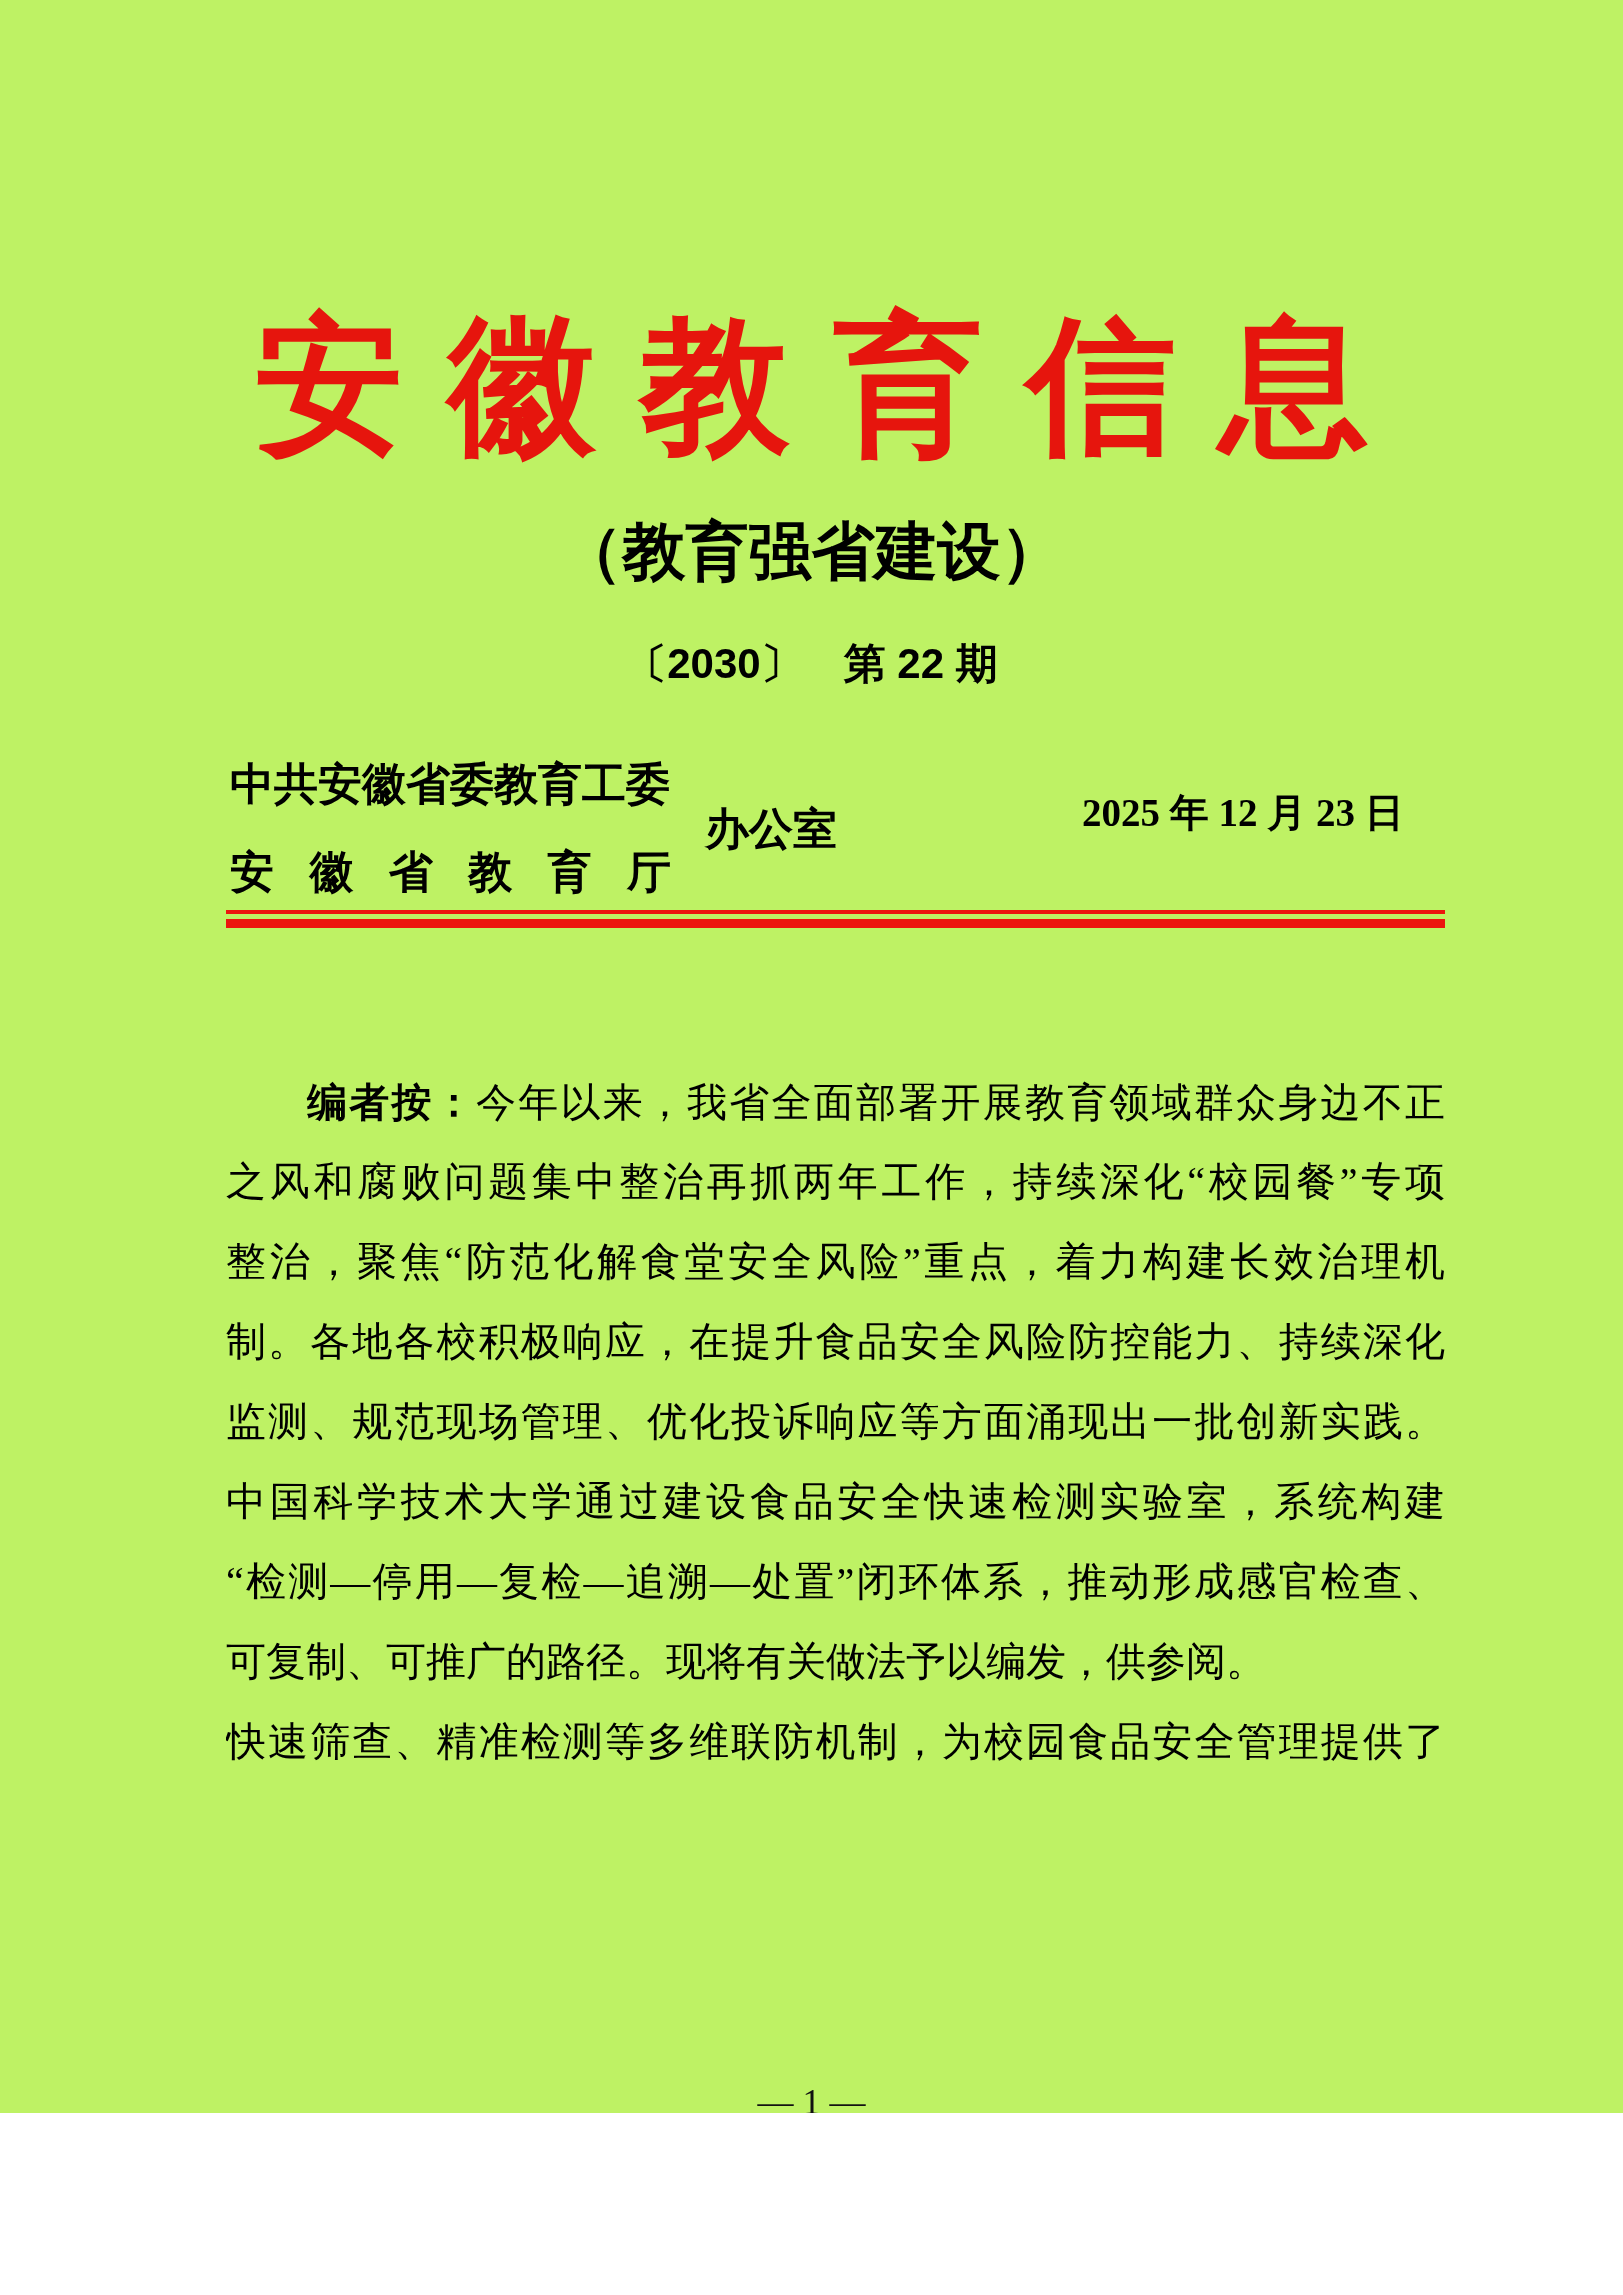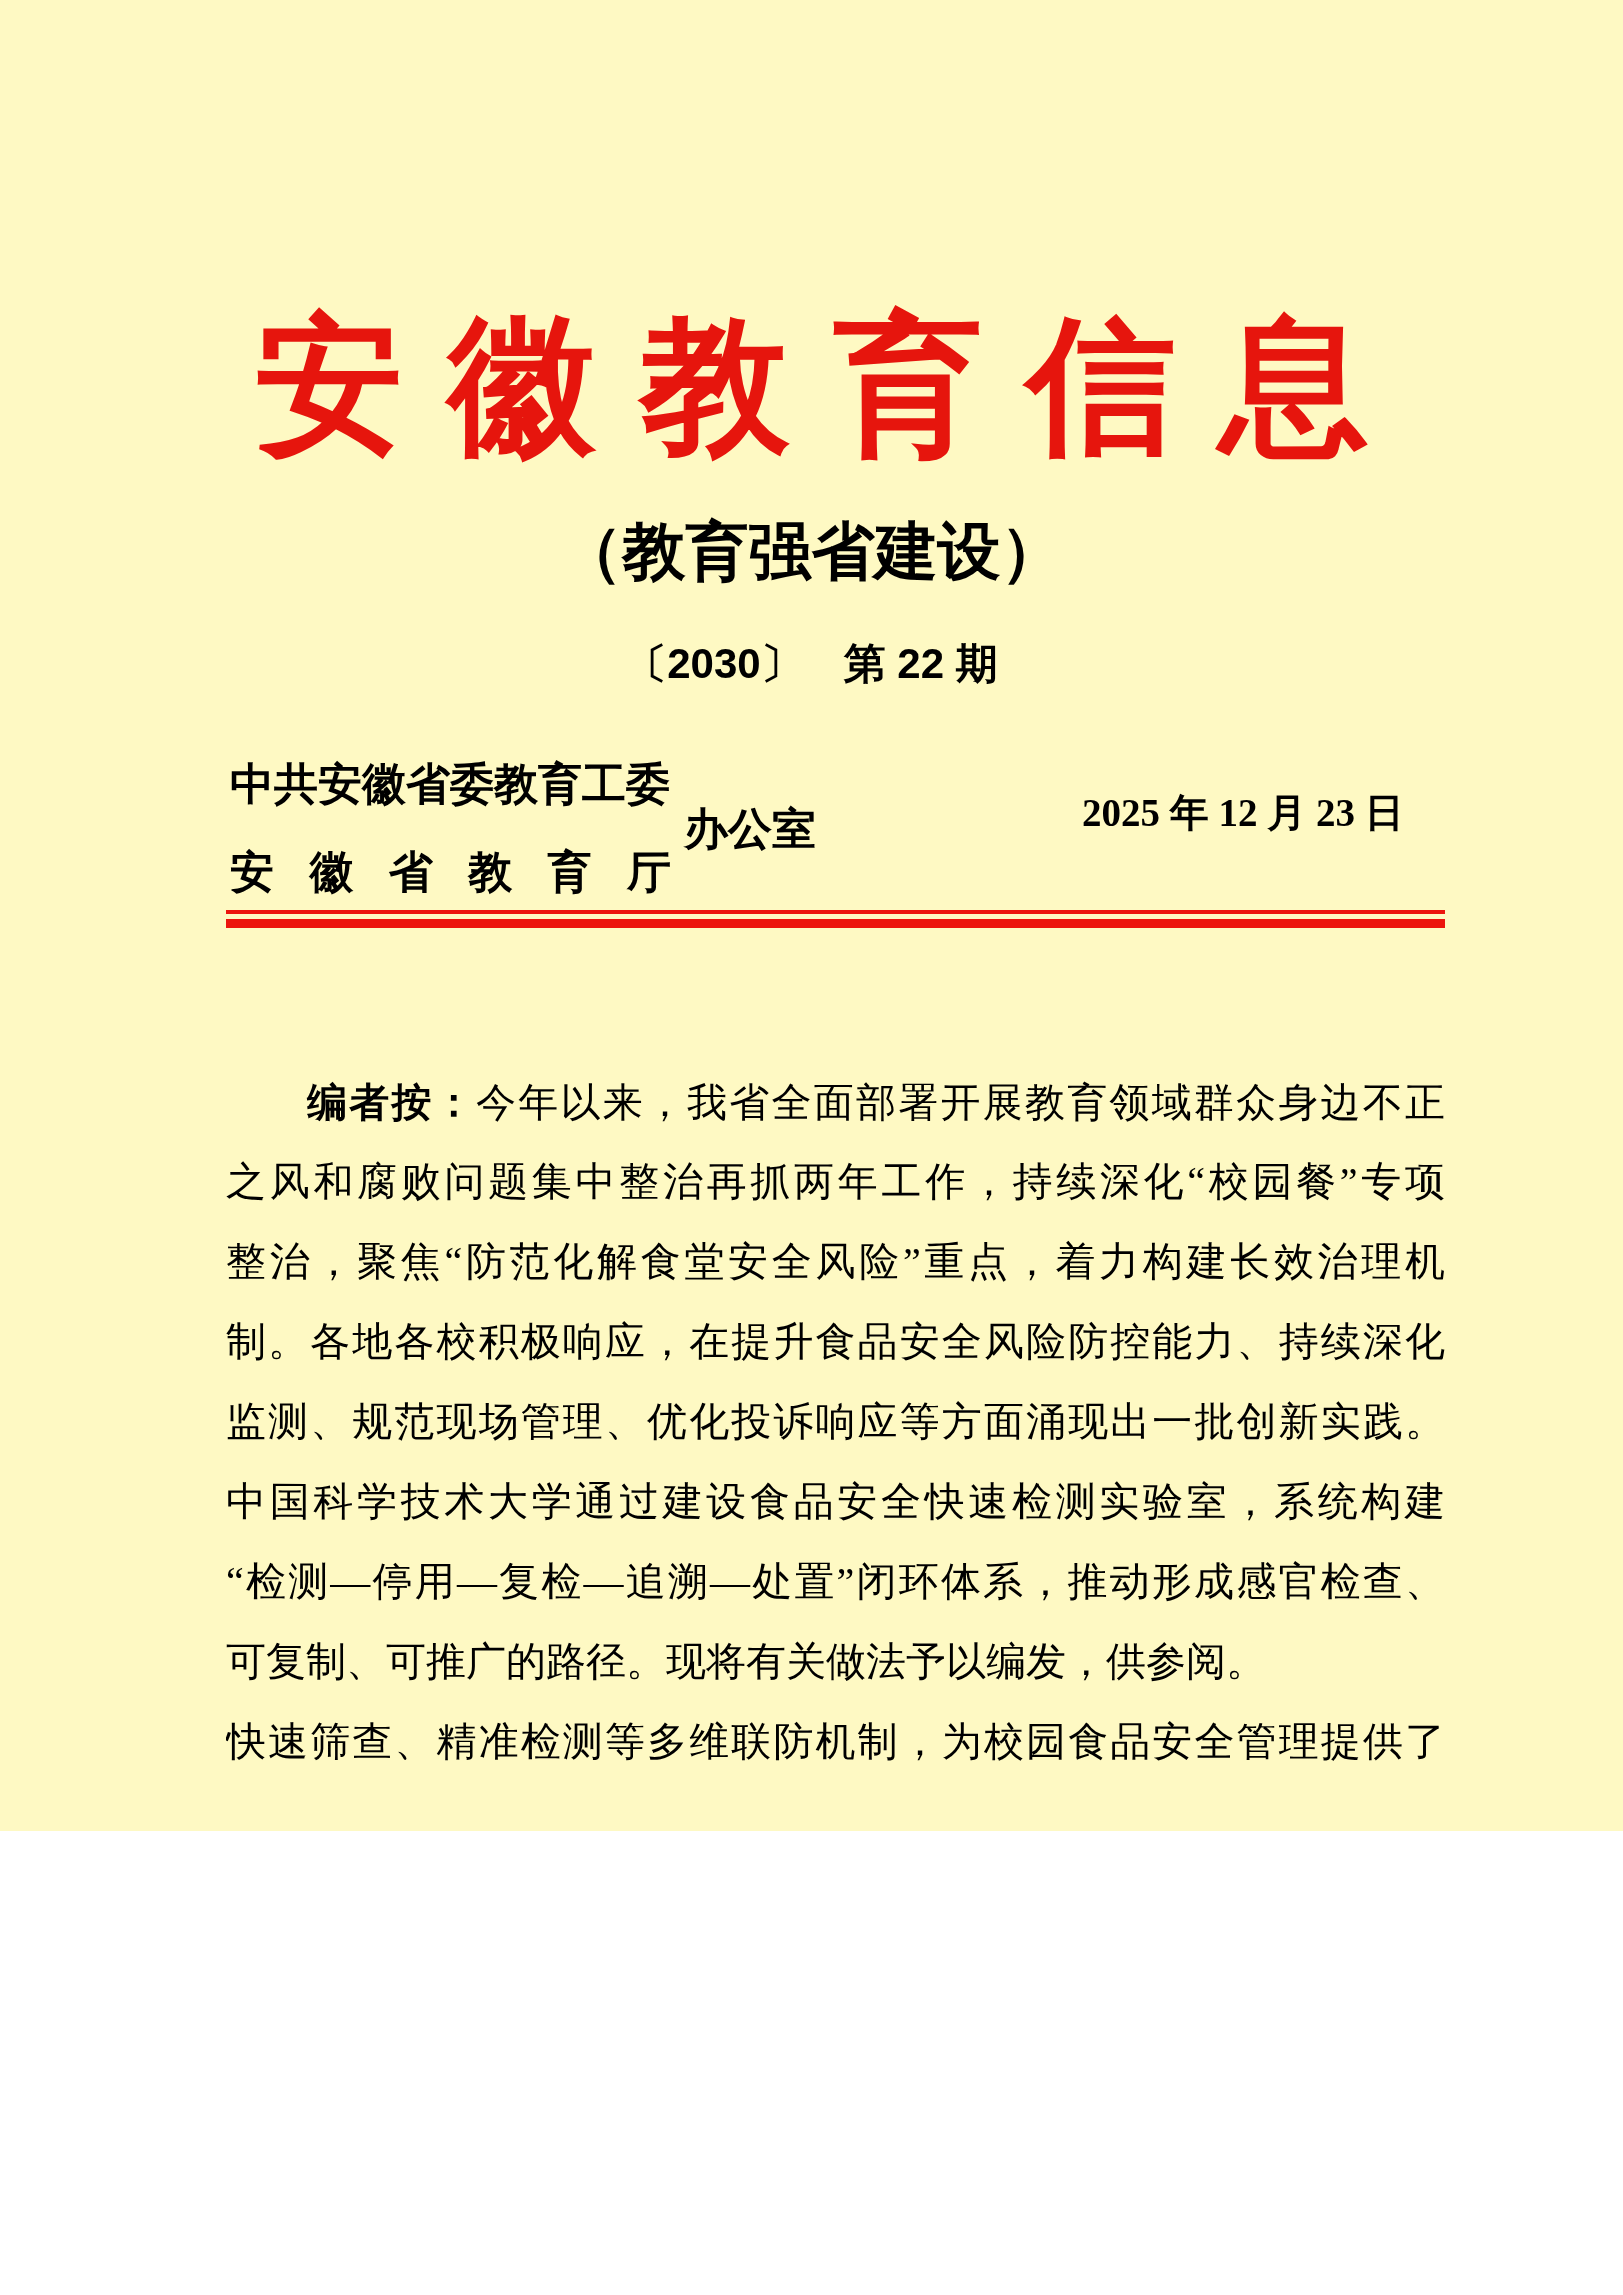"安徽教育信息" .page { background: #fef9c3 -> #bef264; height: 1831px -> 2113px }
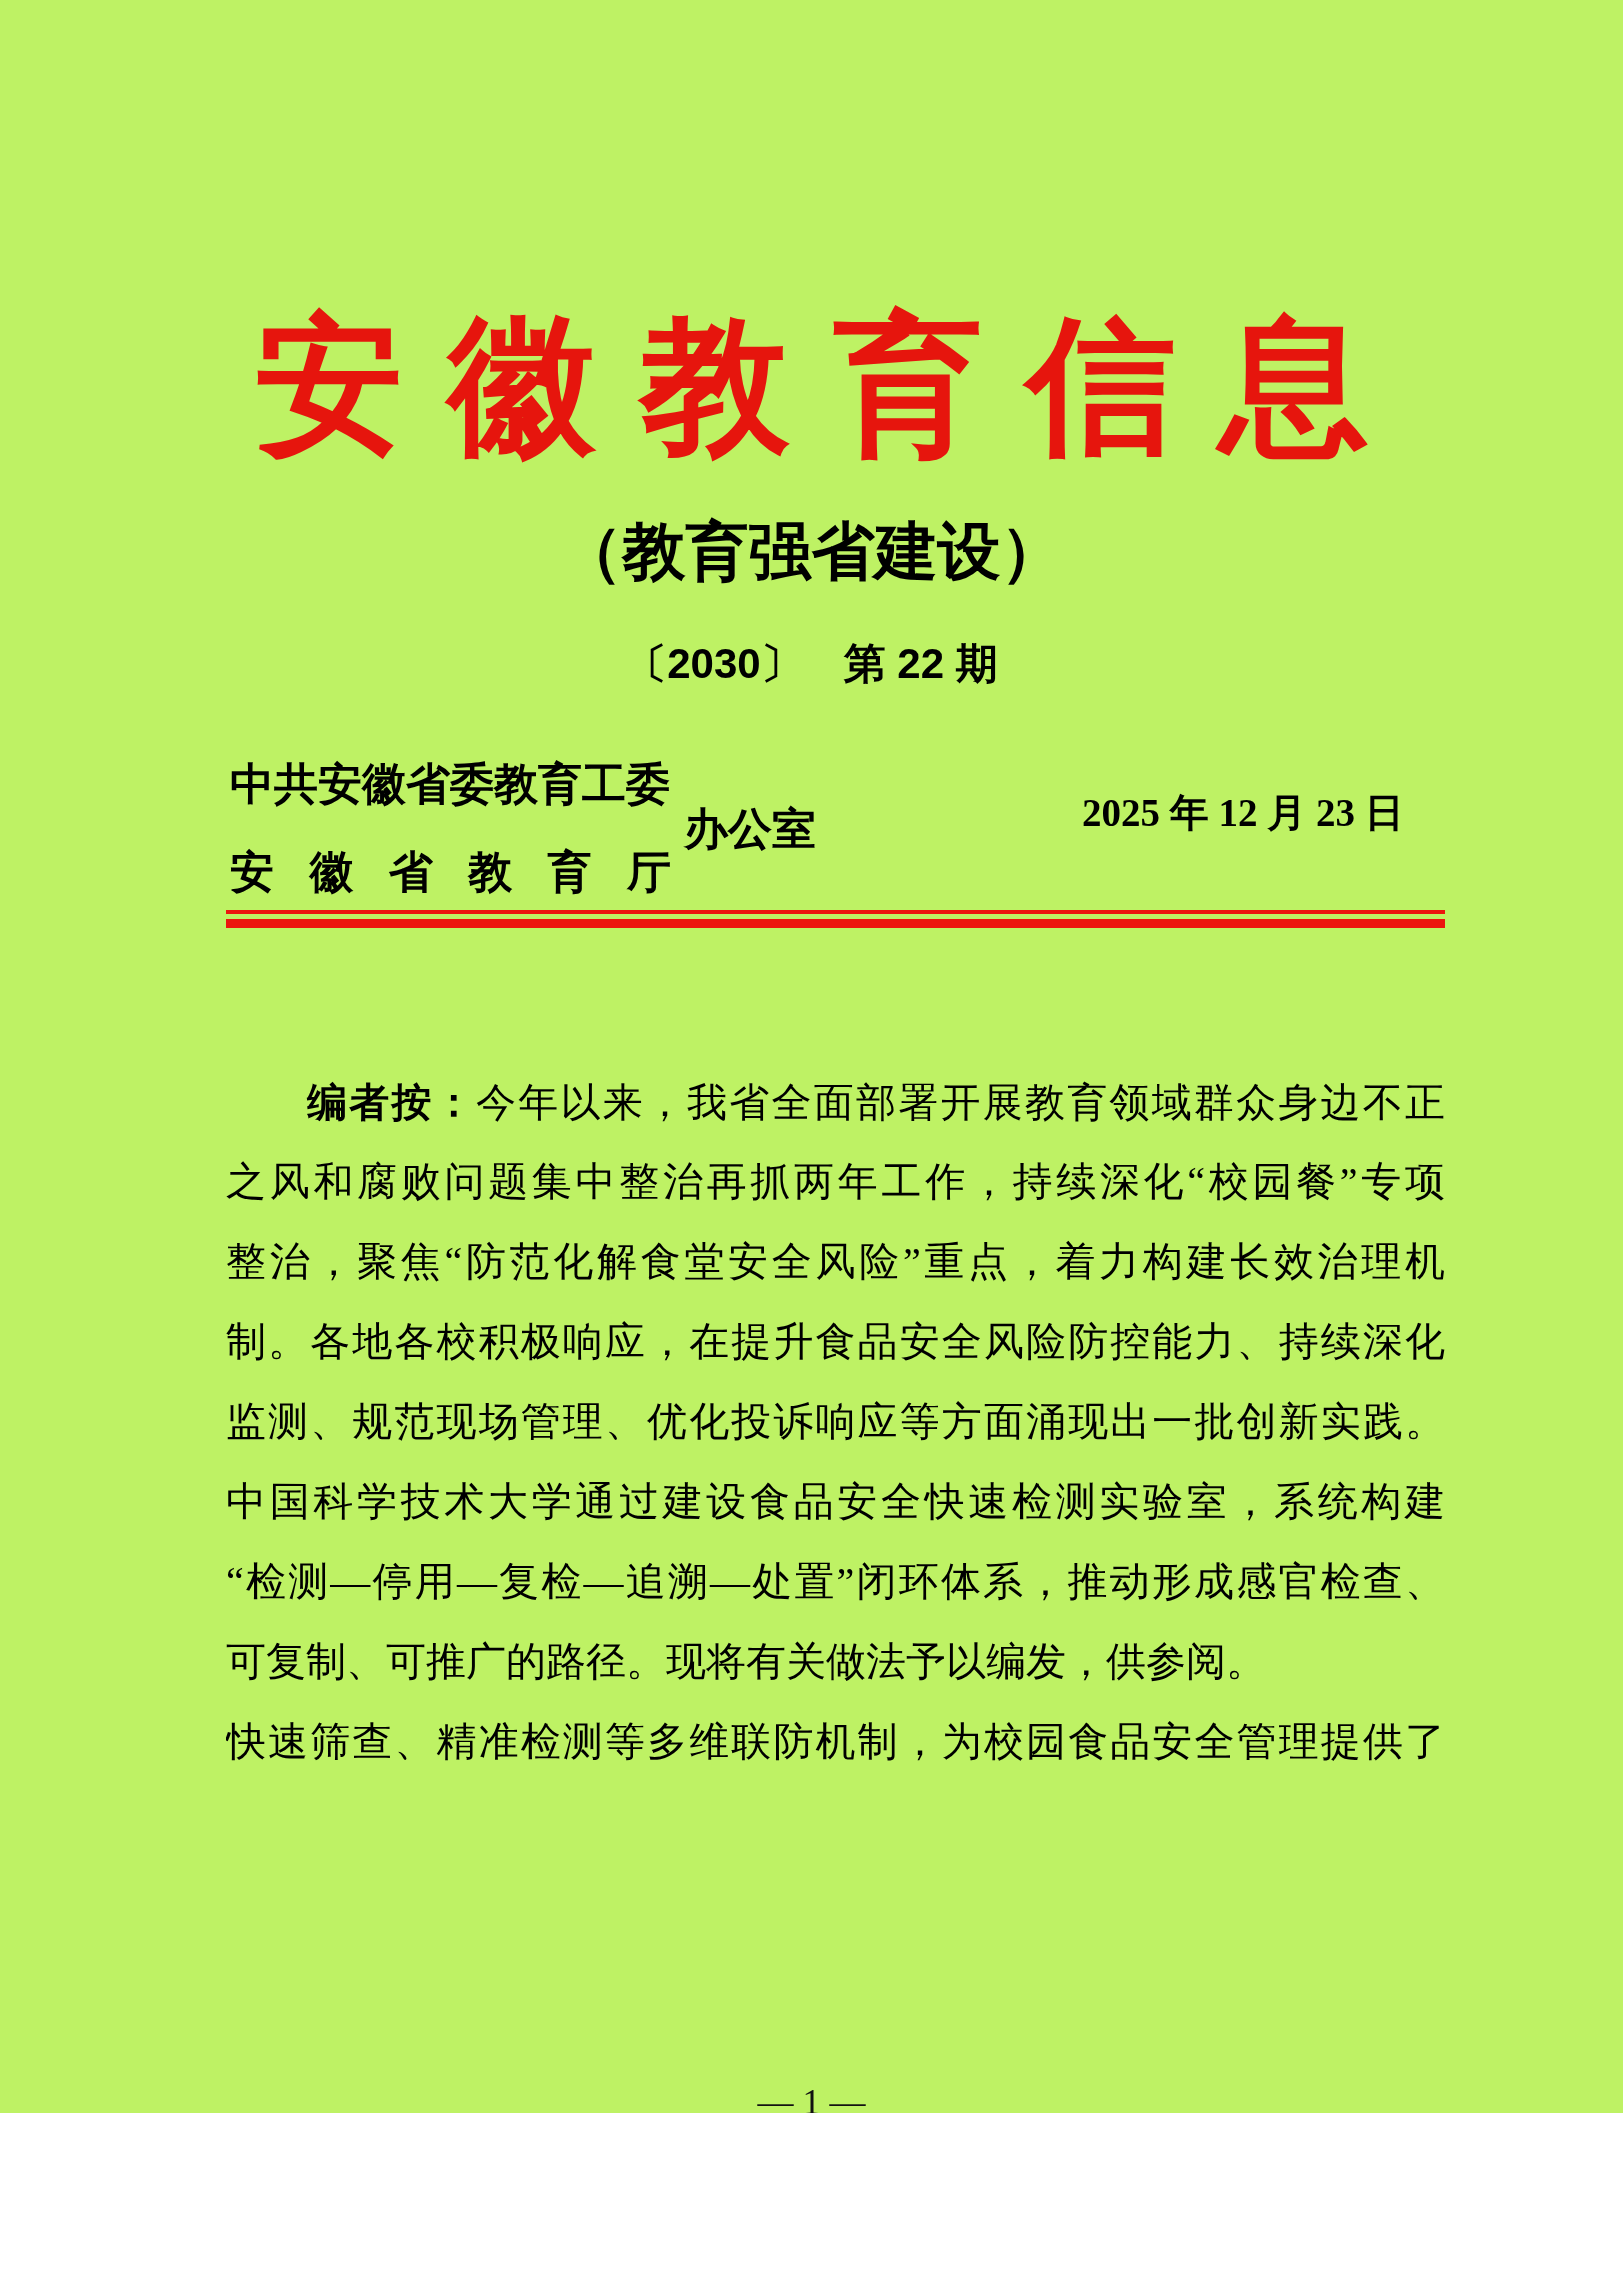"办公室" .office { margin-left: 13px -> 34px }
